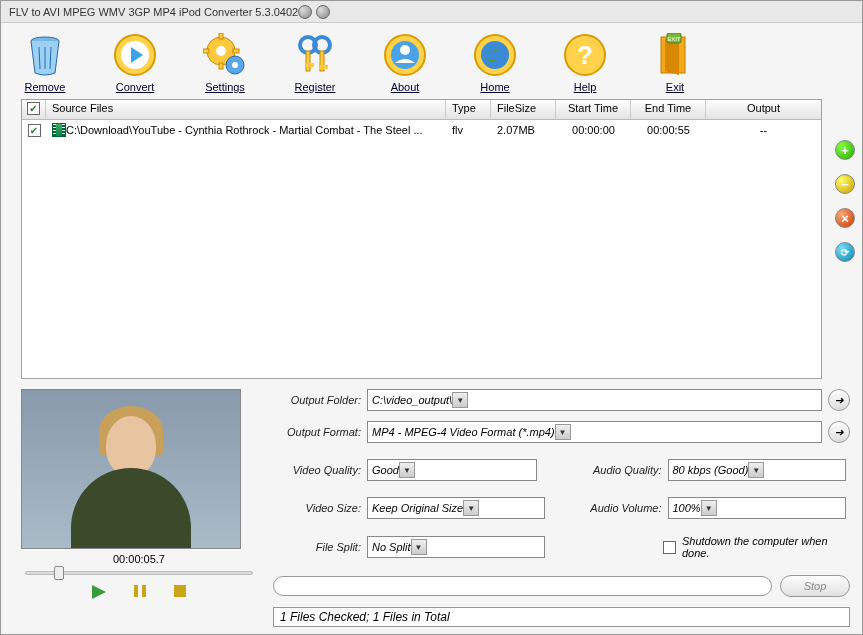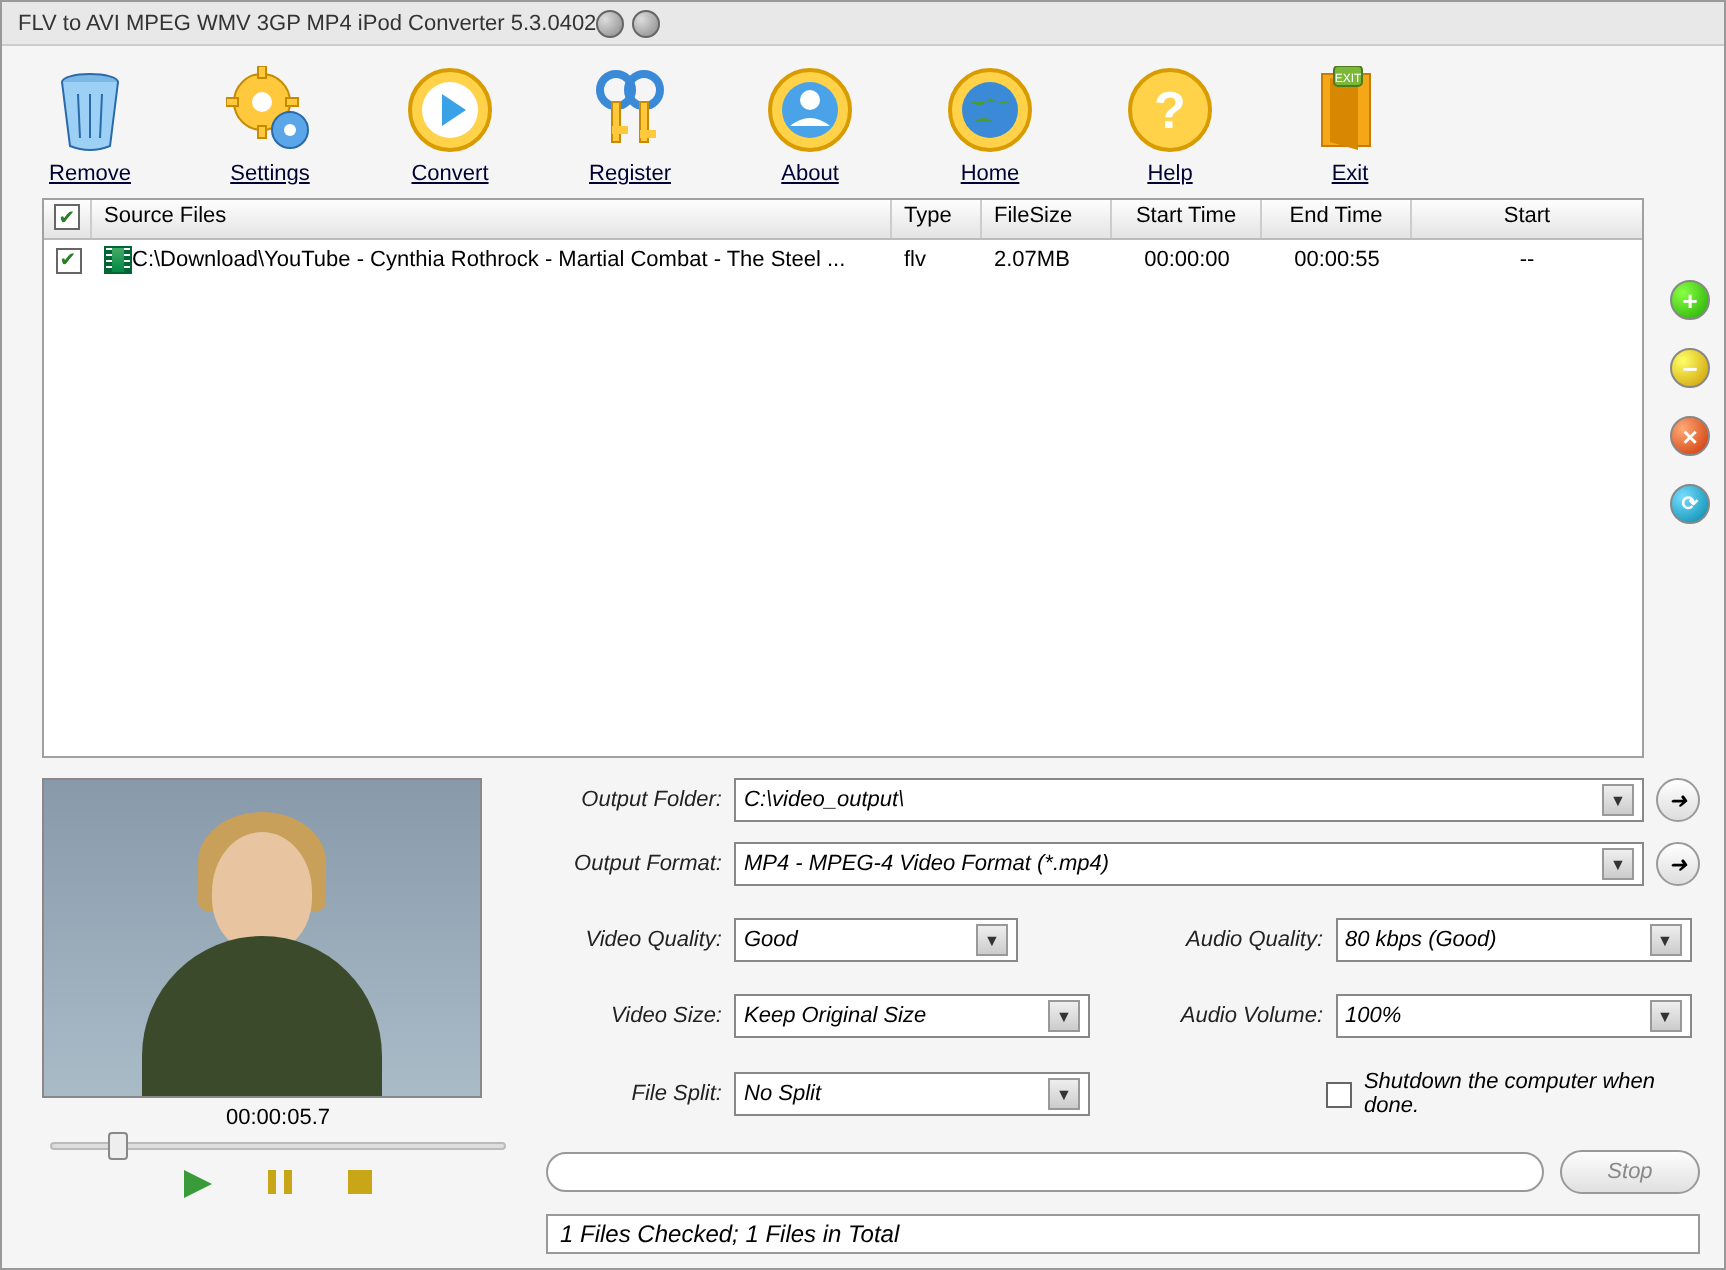"Settings" div.tbitem { order: before "Convert" -> after "Convert" }
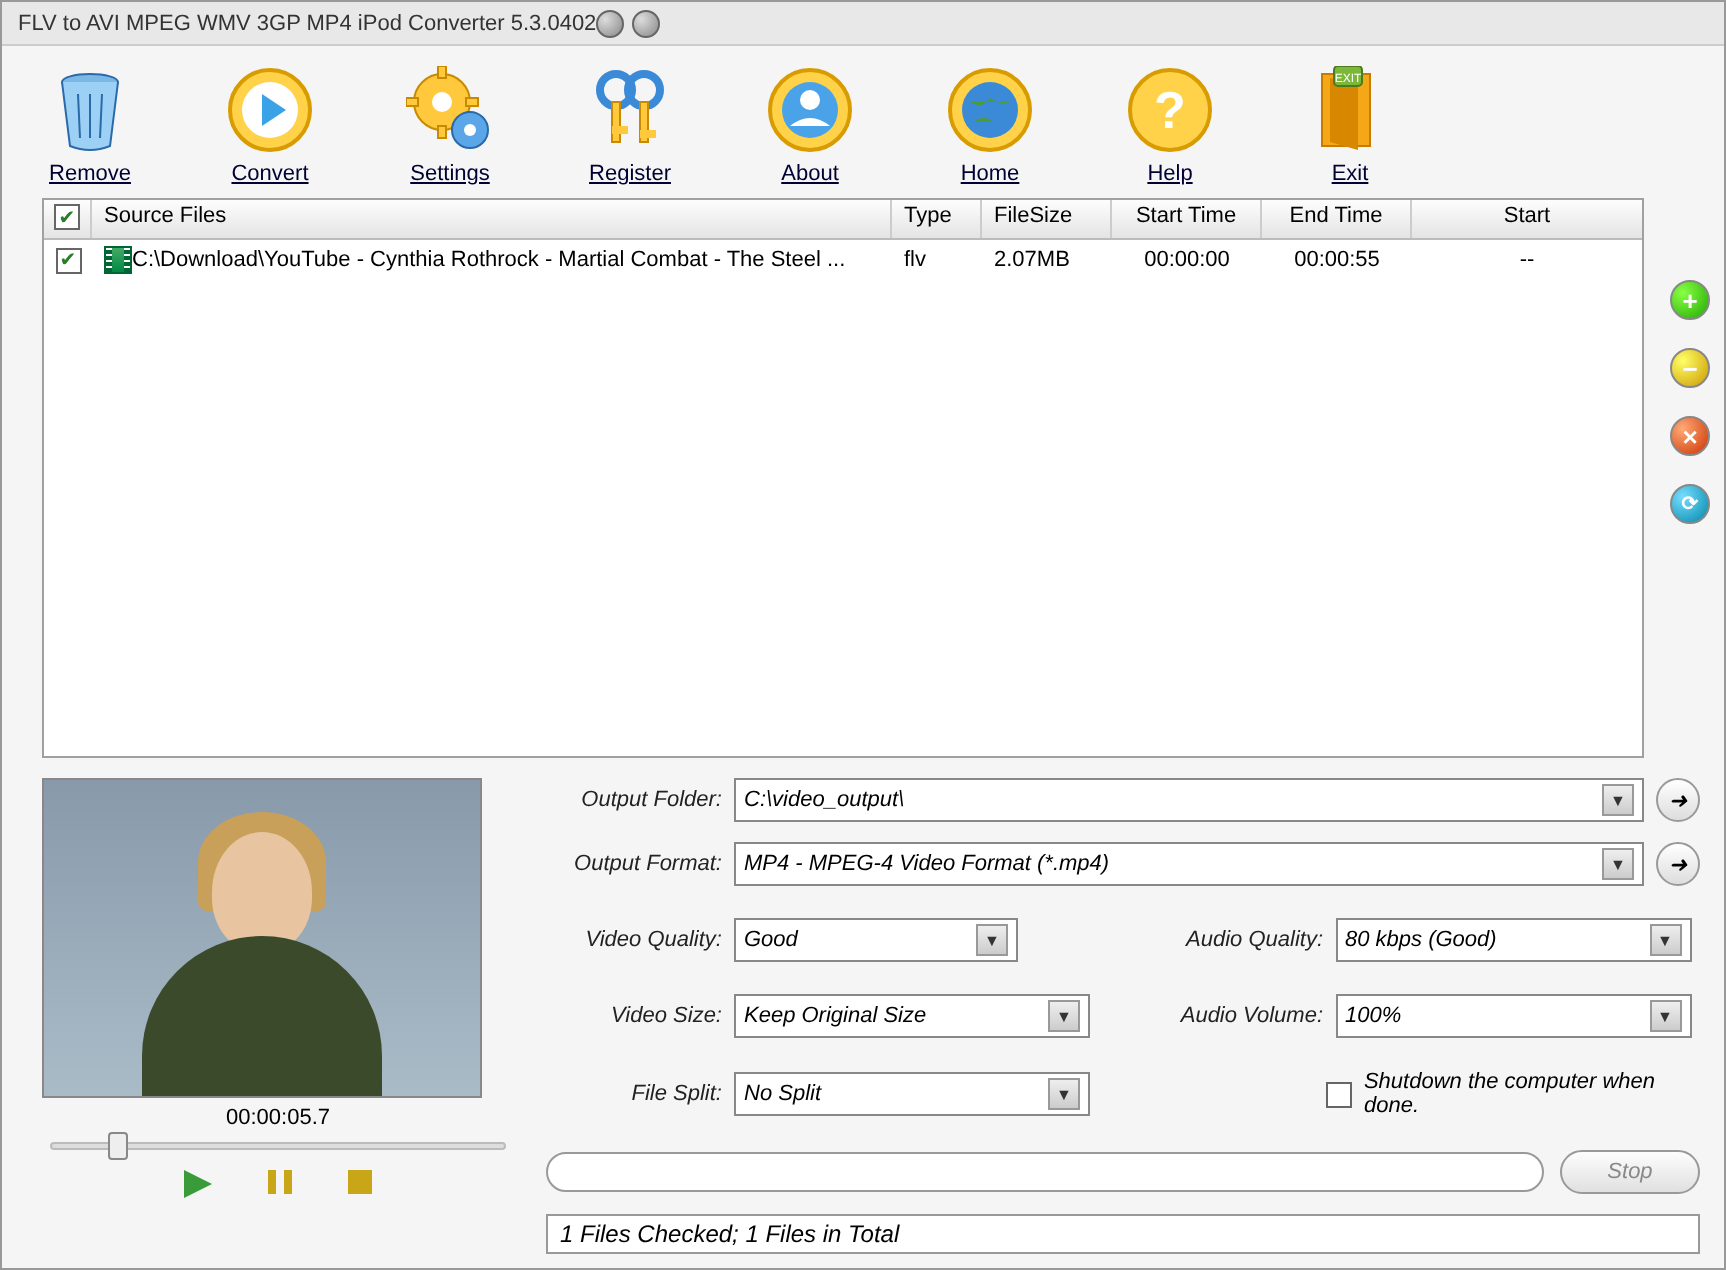"Start" div.col { text: Start -> Output }
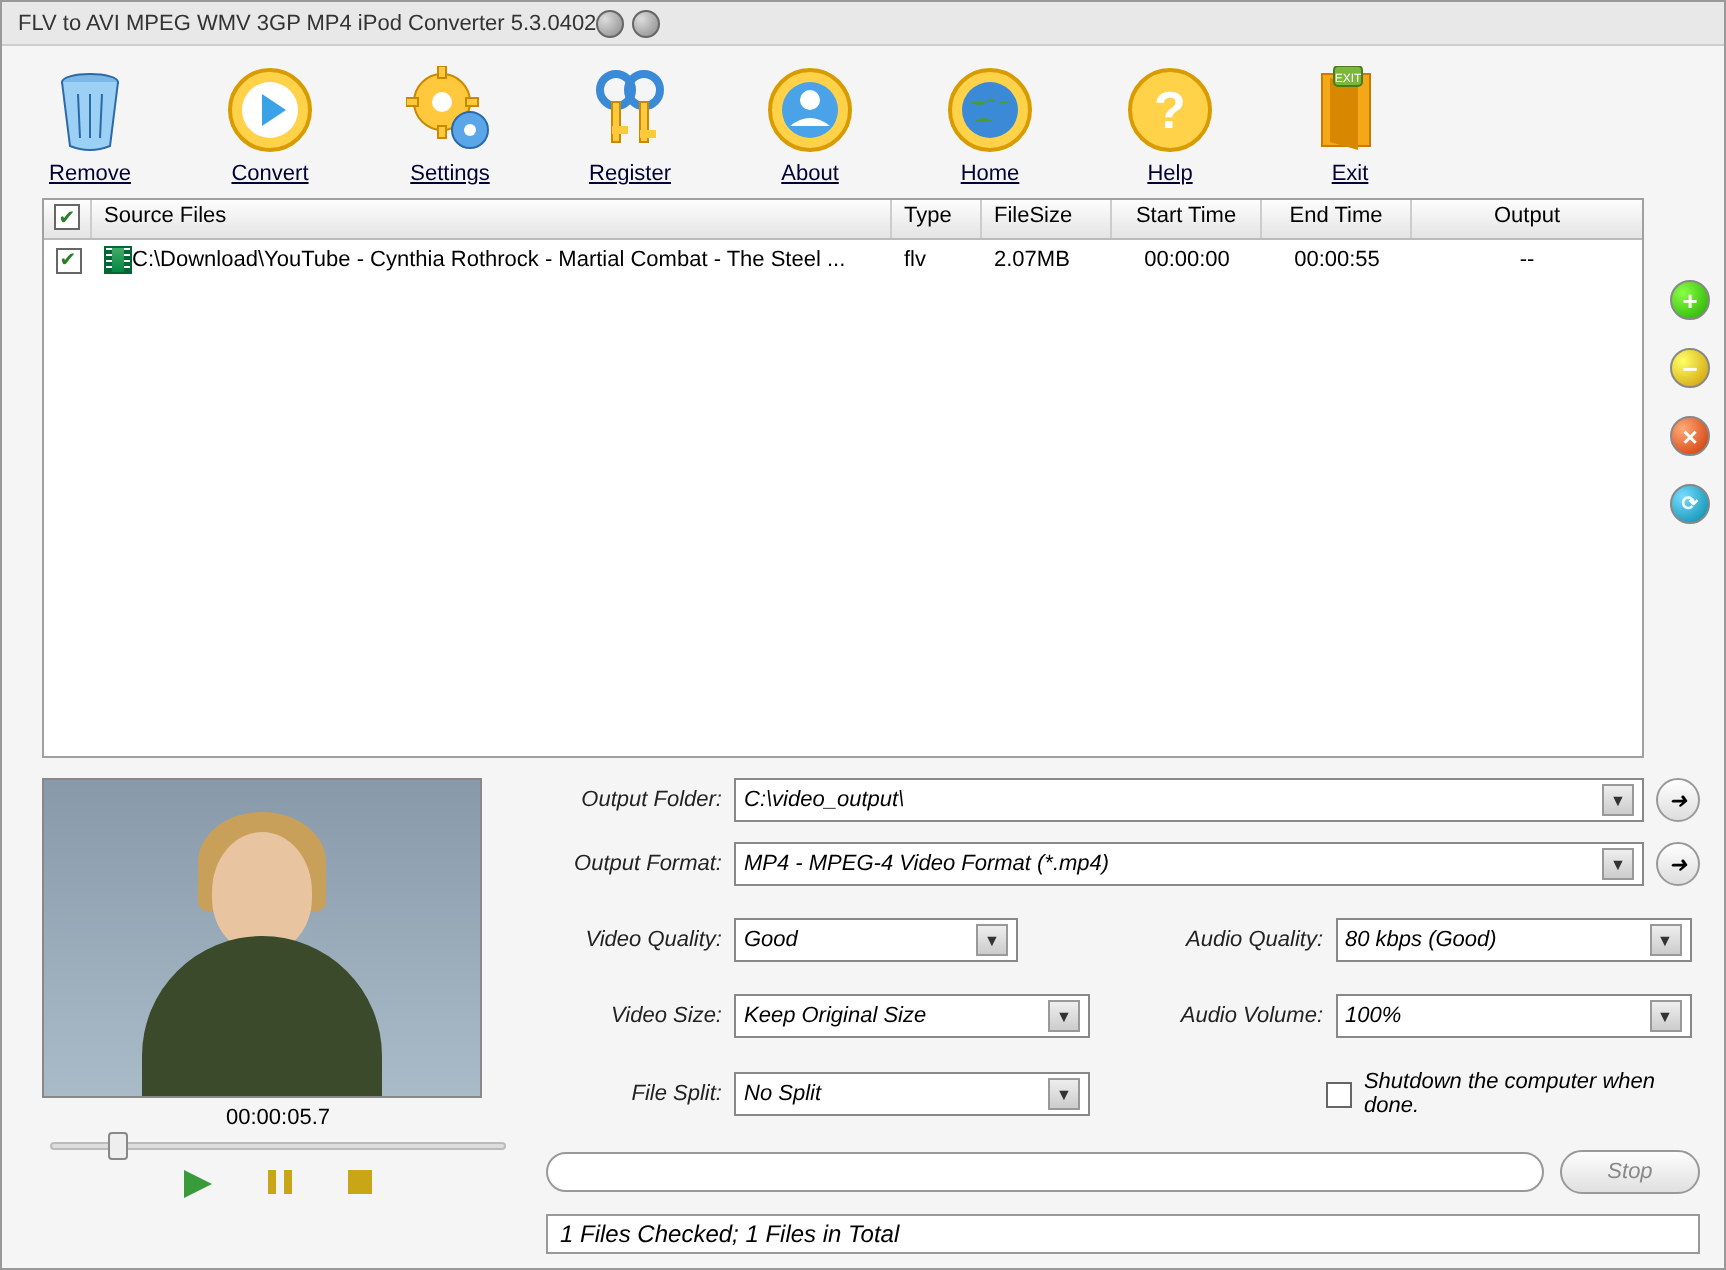"C:\video_output\" .selectbox, .textbox { justify-content: space-between -> none }
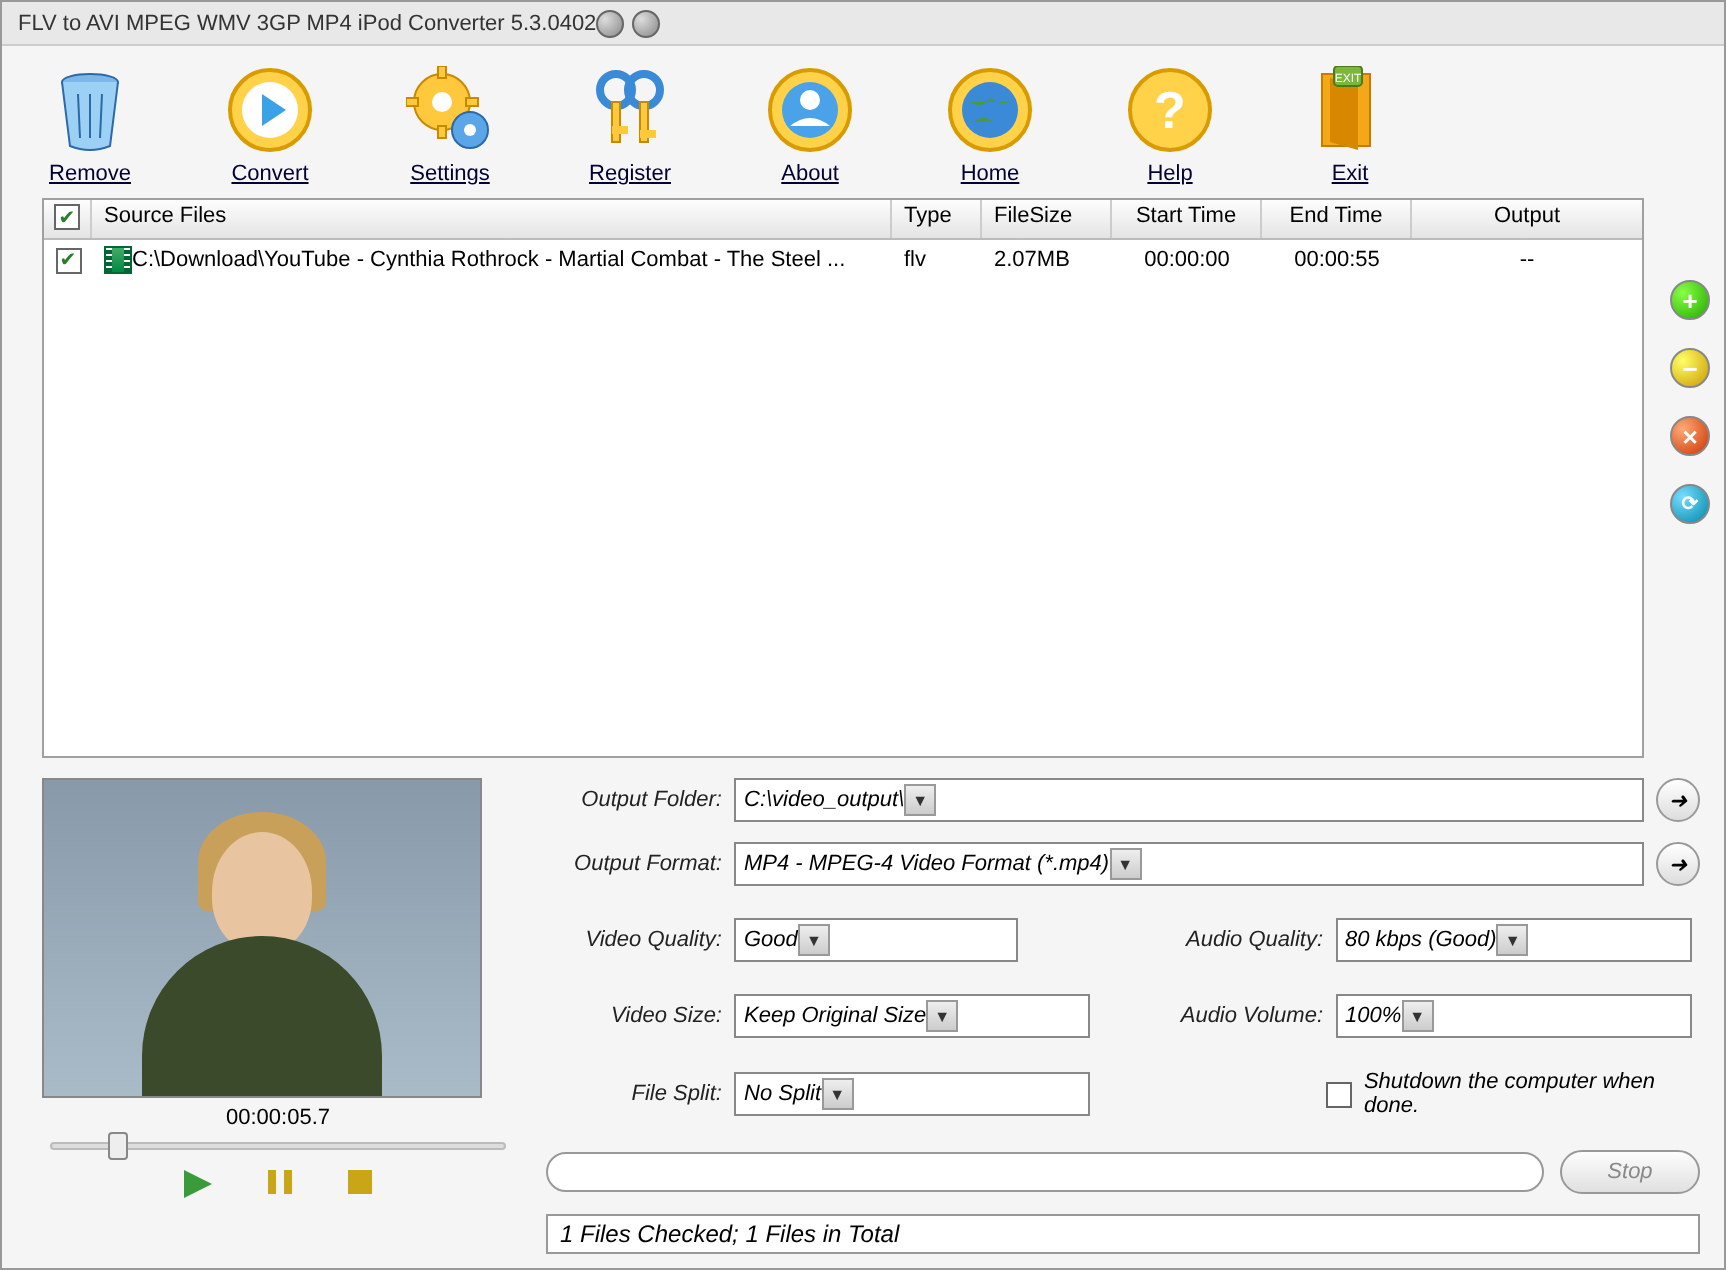"Good" div.selectbox { width: 142px -> 170px }
